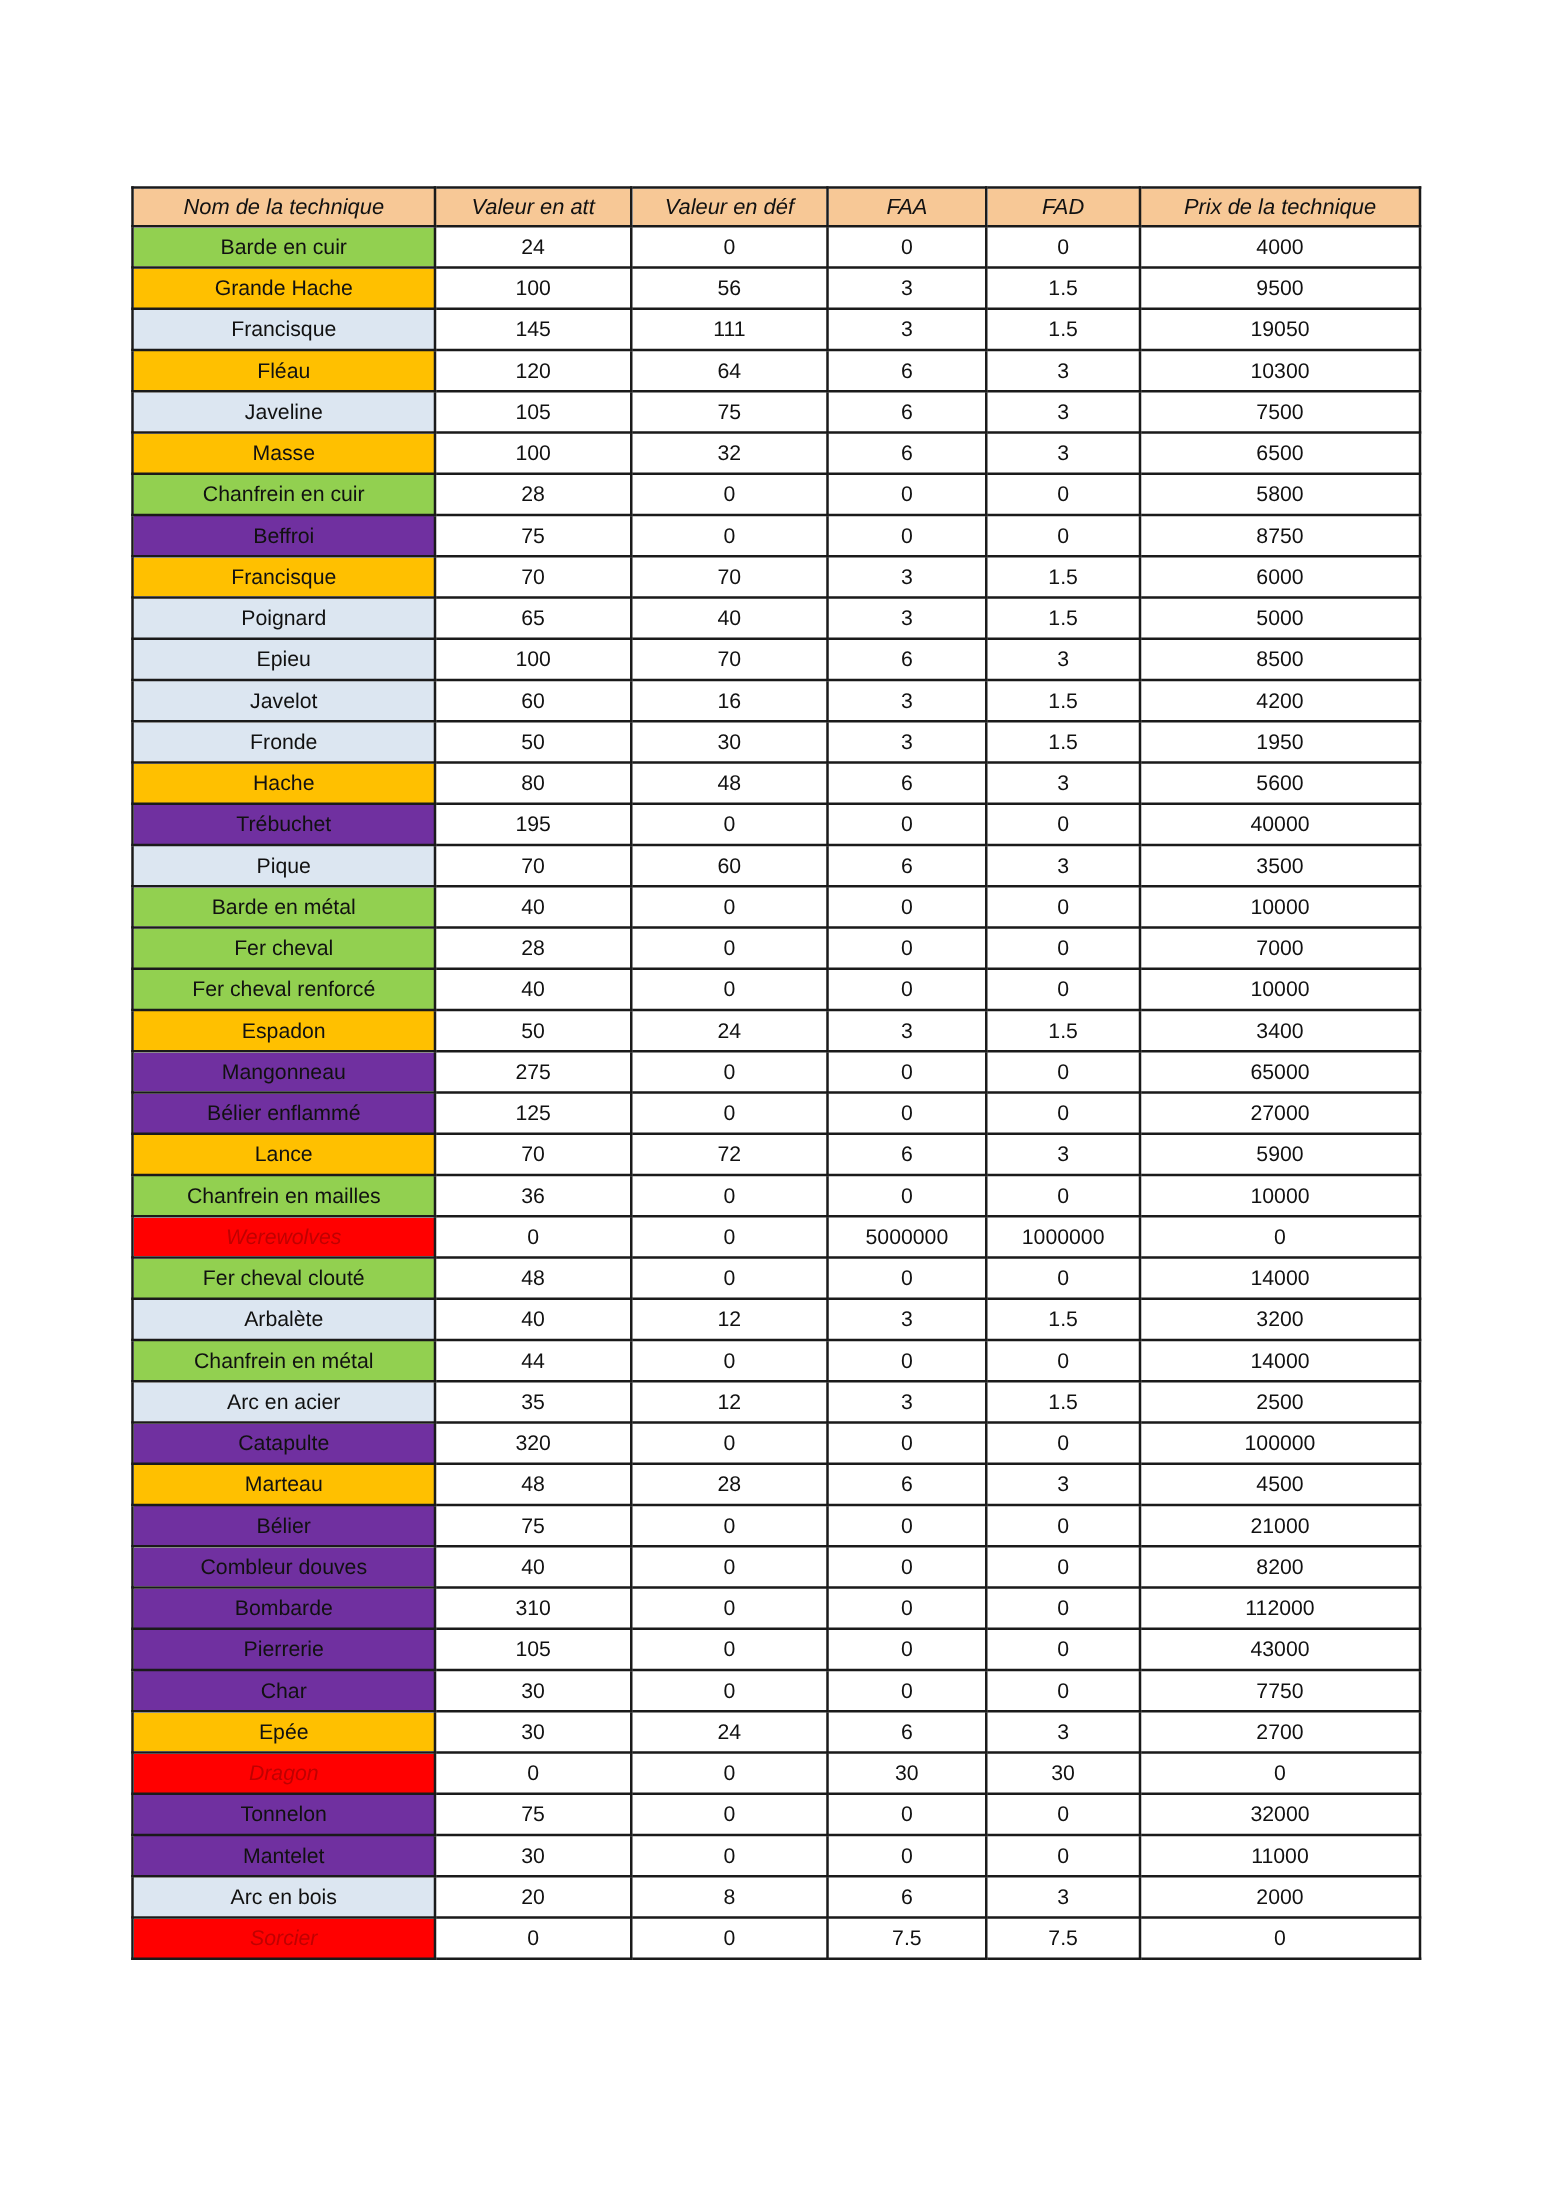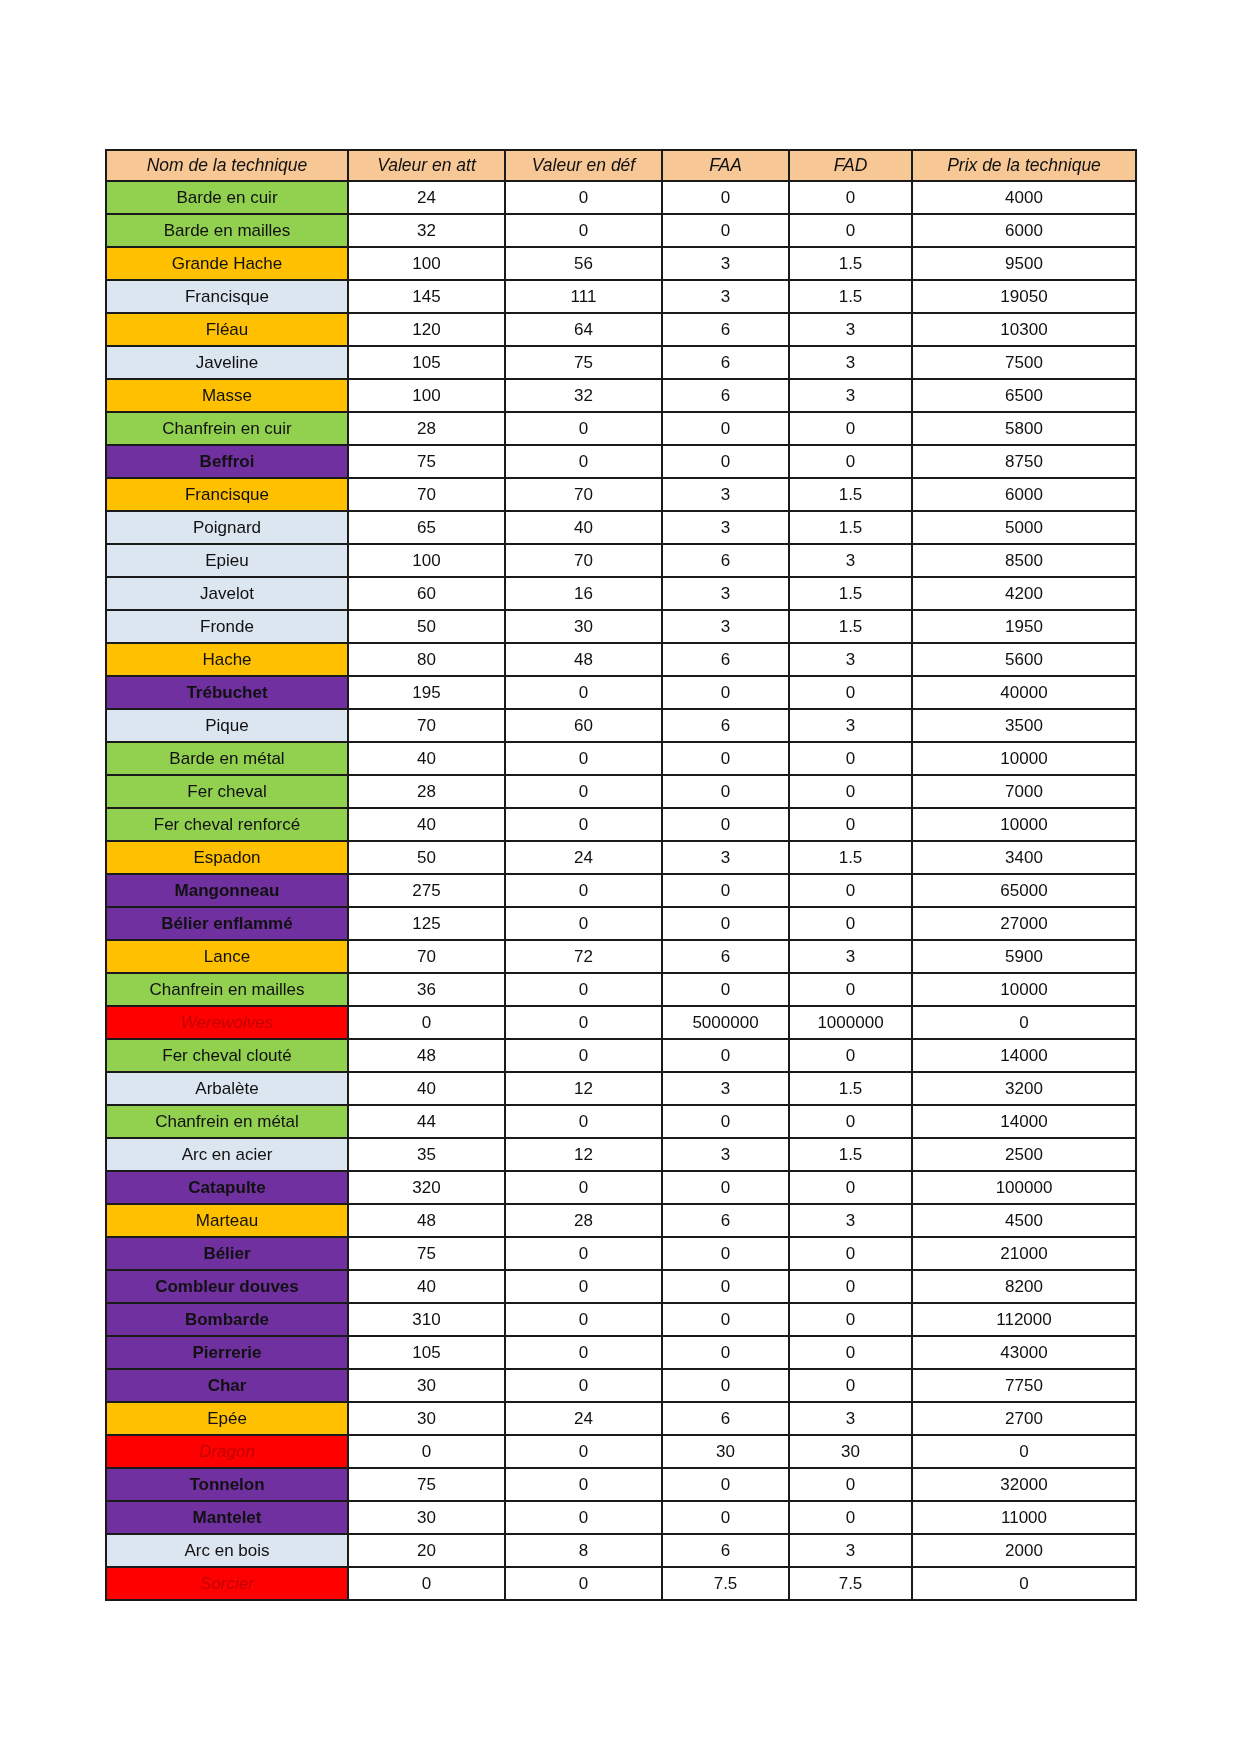"Barde en mailles" tr { html: <tr> <td>Barde en mailles</td> <td>32</td> <td>0</td> <td>0</td> <td>0</td> <td>6000</td> </tr> -> none }
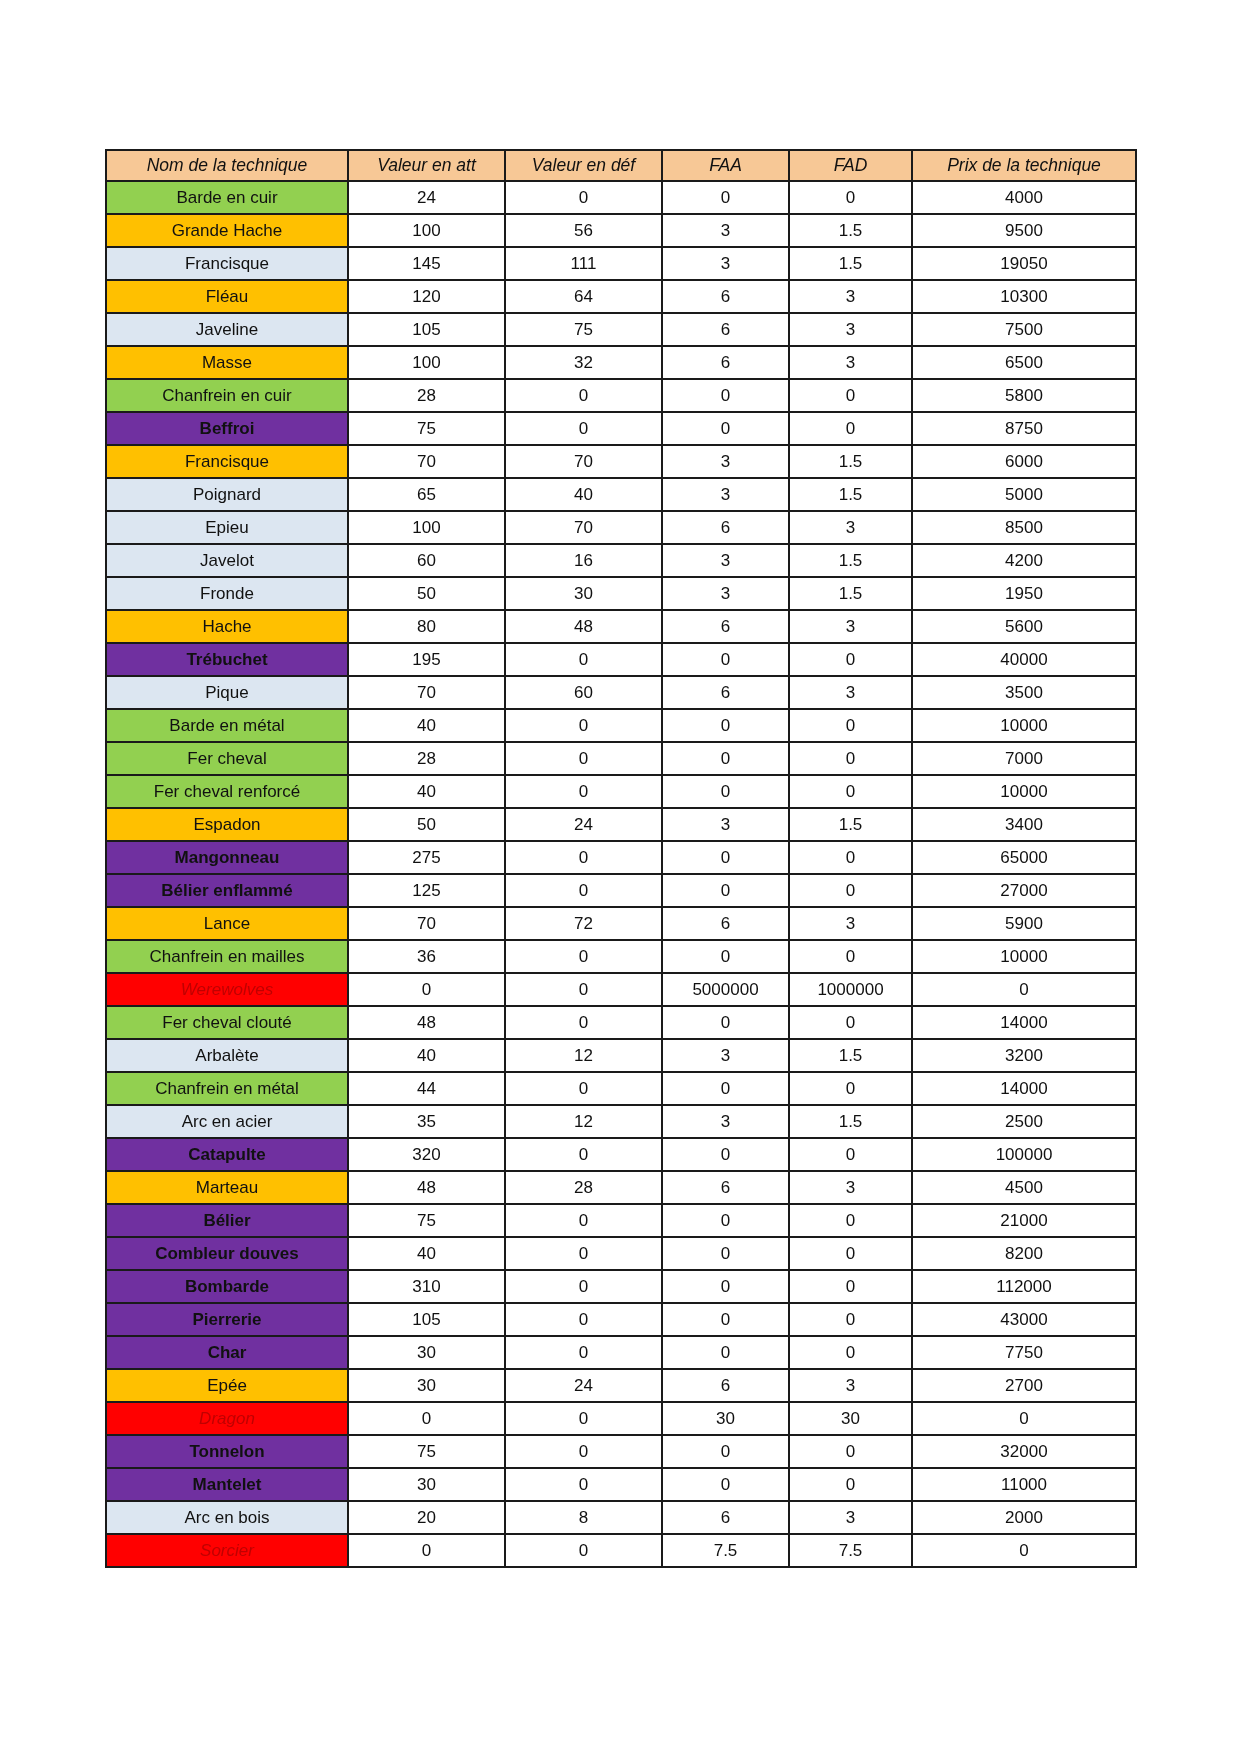"Beffroi" td.c-purple { font-weight: bold -> none }
